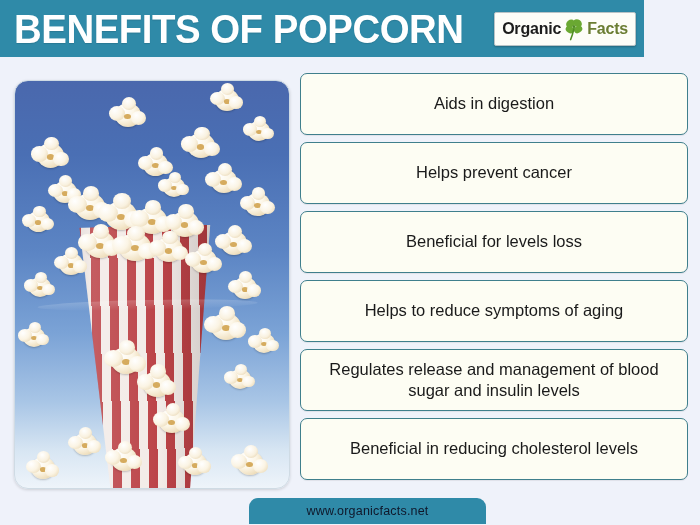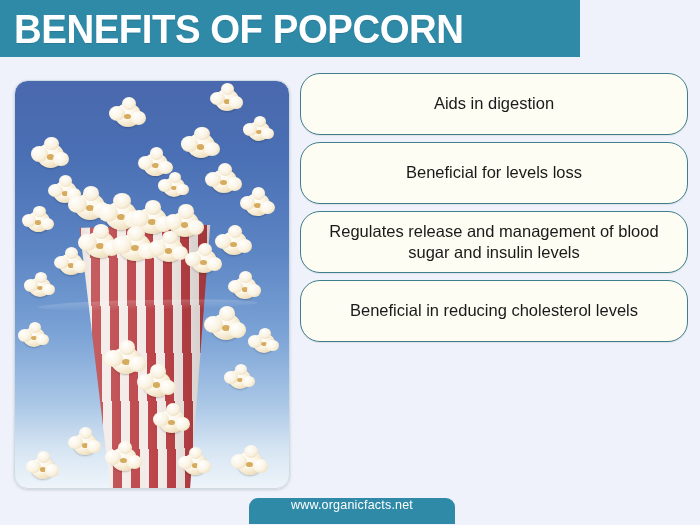"BENEFITS OF POPCORN" .header { width: 580px -> 644px }
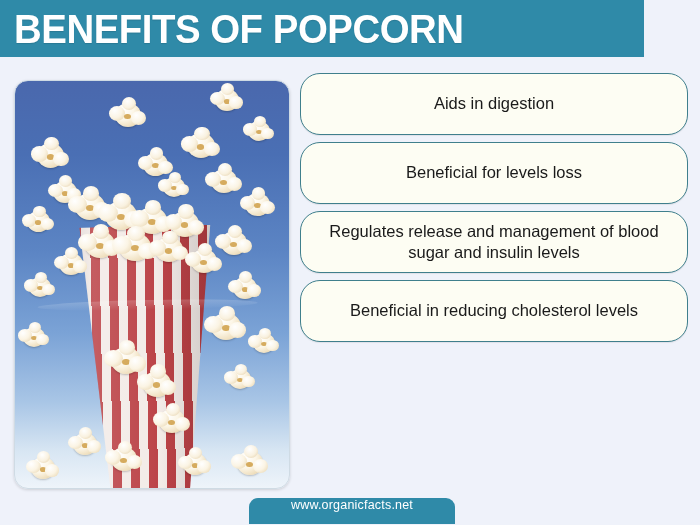"Organic" div.logo { html: none -> <div> <span>Organic</span> <span> <svg> <g> <ellipse></ellipse> <ellipse></ellipse> <ellipse></ellipse> <ellipse></ellipse> </g> <circle></circle> <path></path> </svg> </span> <span>Facts</span> </div> }
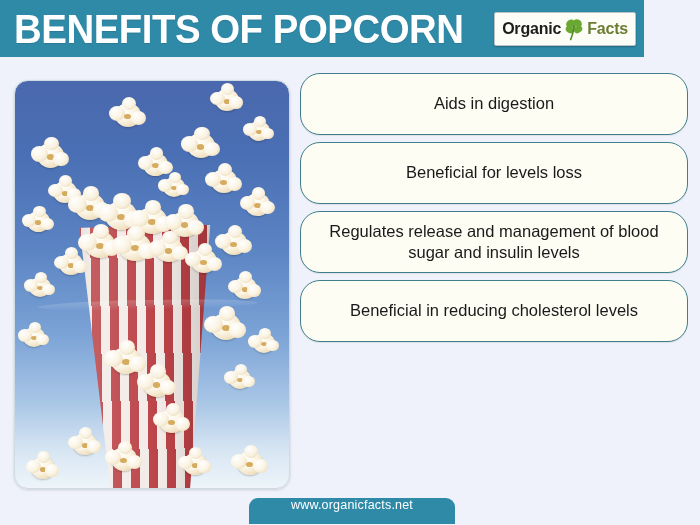"Aids in digestion" .benefit-item { border-radius: 20px -> 7px }
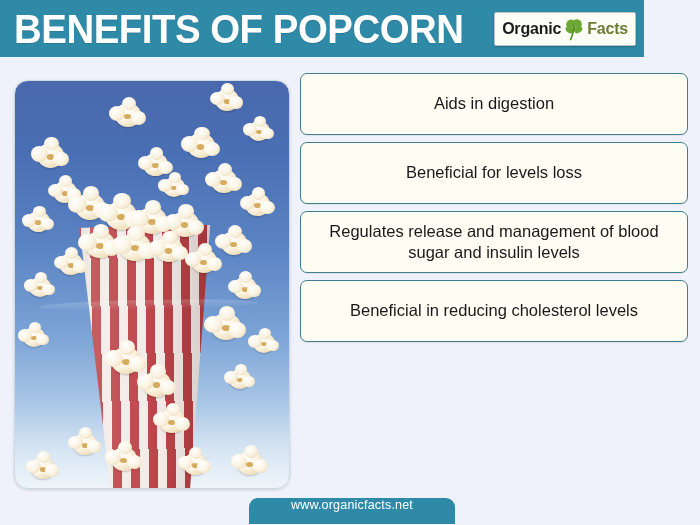"Helps prevent cancer" div.benefit-item { html: none -> <div>Helps prevent cancer</div> }
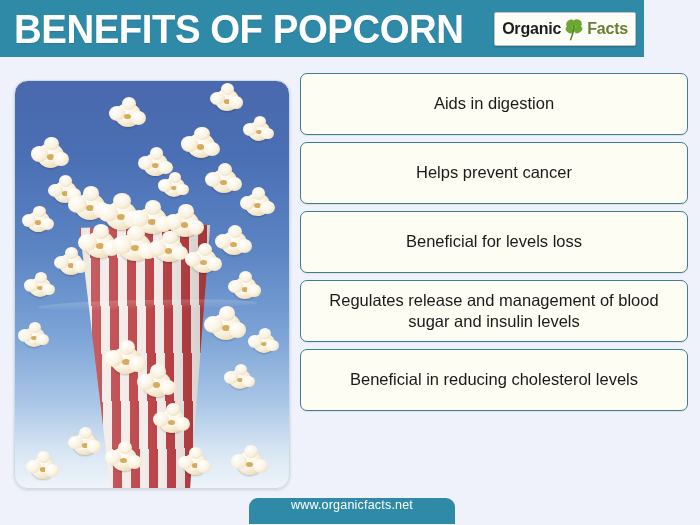"Helps to reduce symptoms of" div.benefit-item { html: none -> <div>Helps to reduce symptoms of aging</div> }
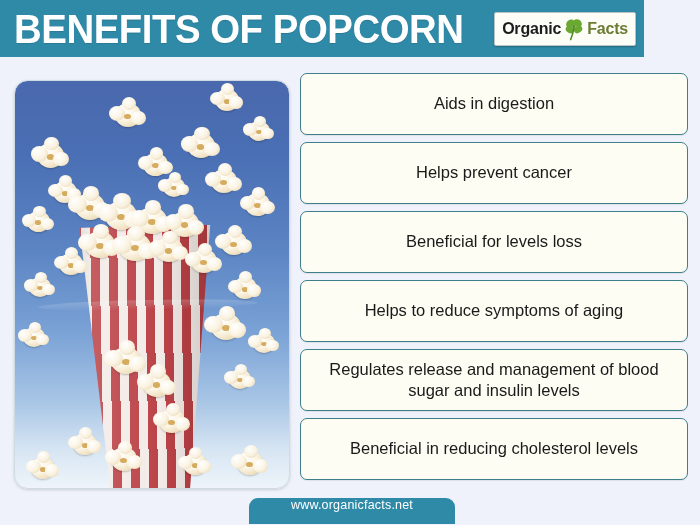"www.organicfacts.net" .footer-pill { align-items: none -> center; color: #ffffff -> #0f172a; width: 206px -> 237px }
